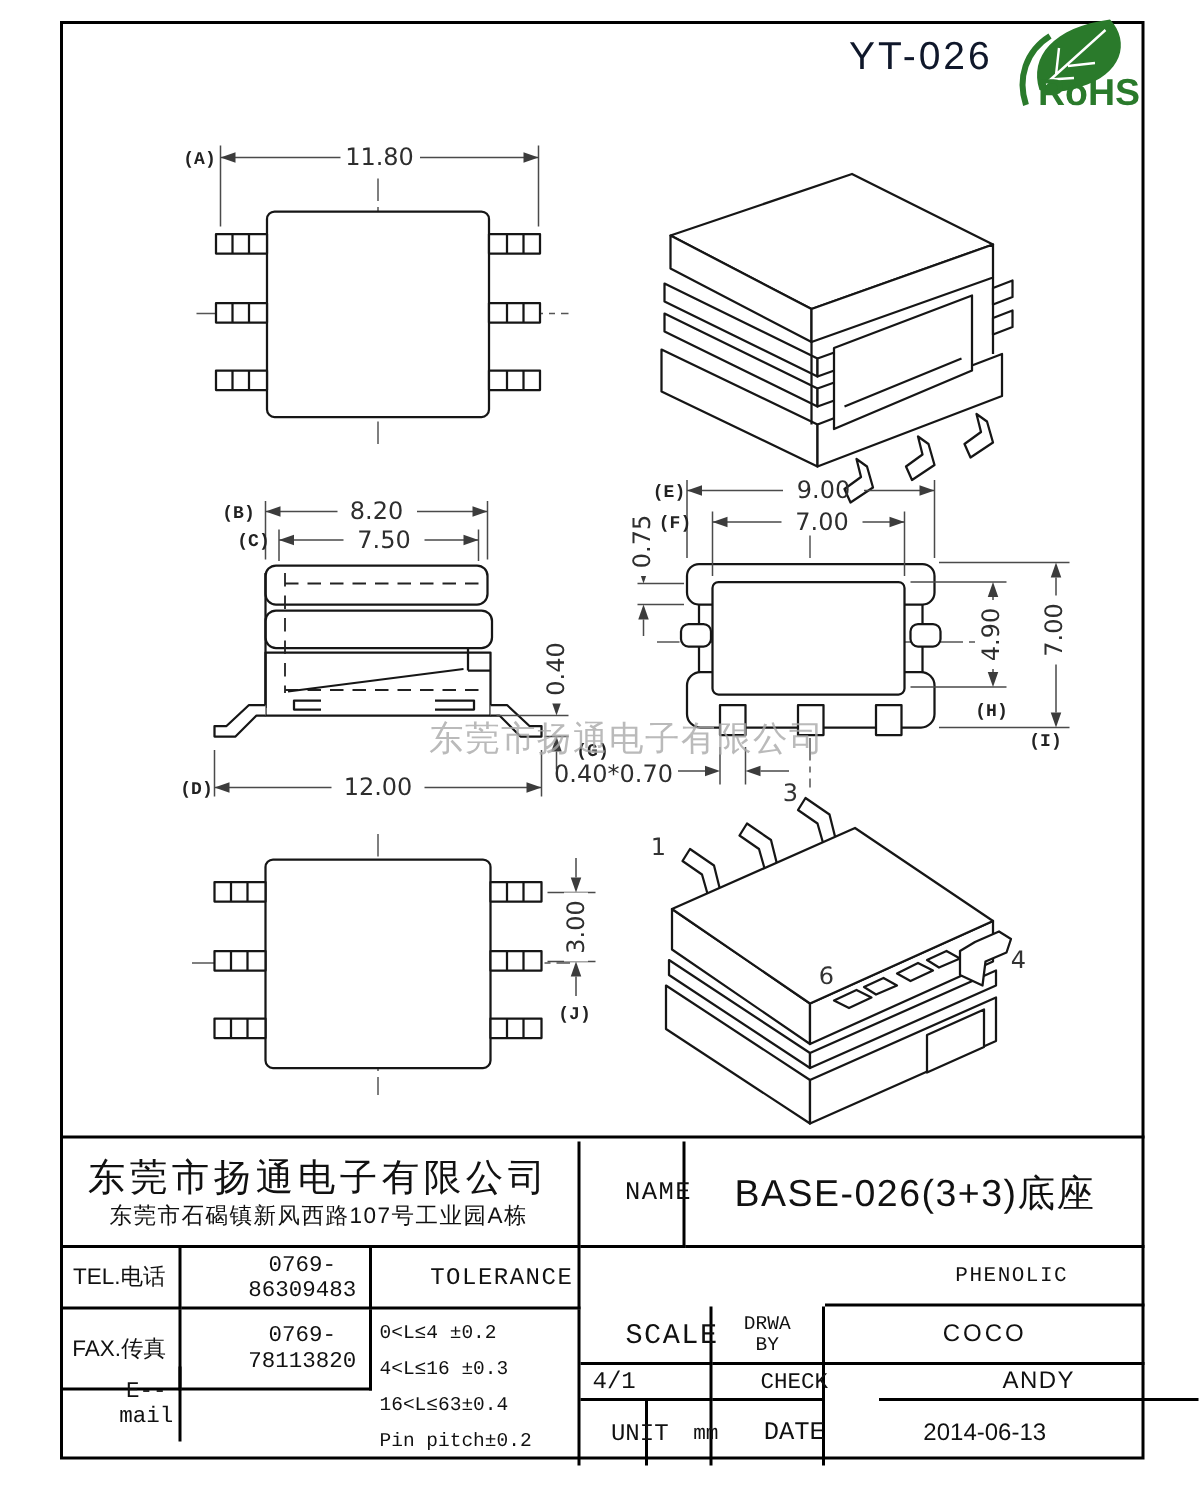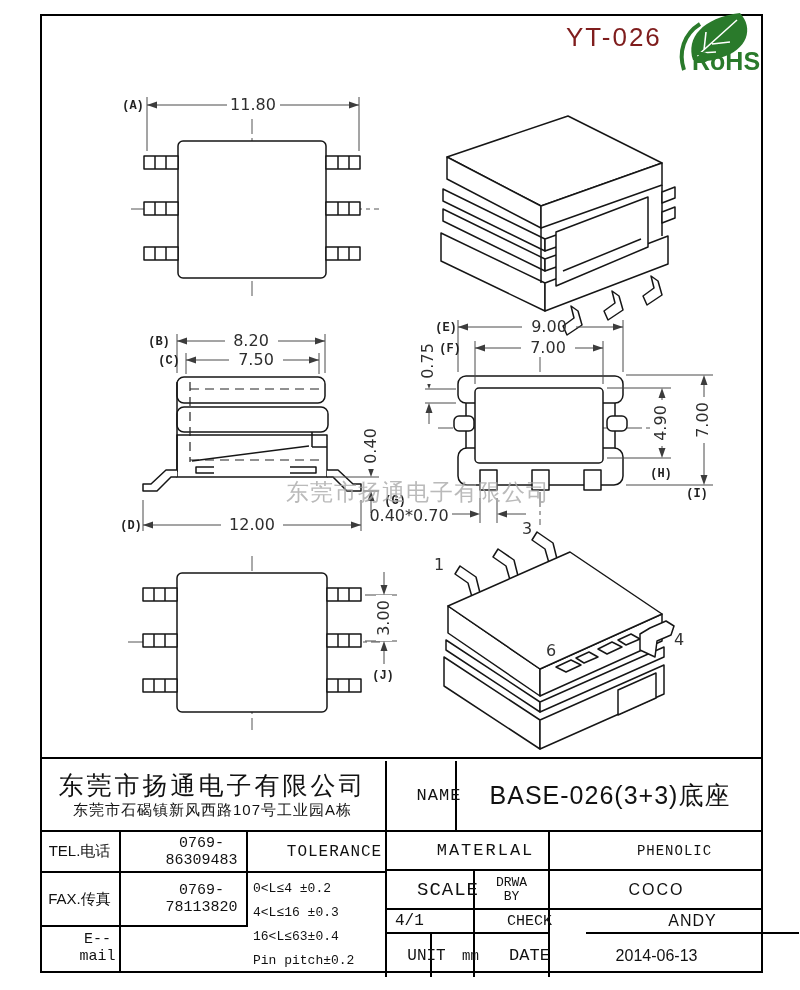"YT-026" #yt-code { color: #7f1d1d -> #0f172a }
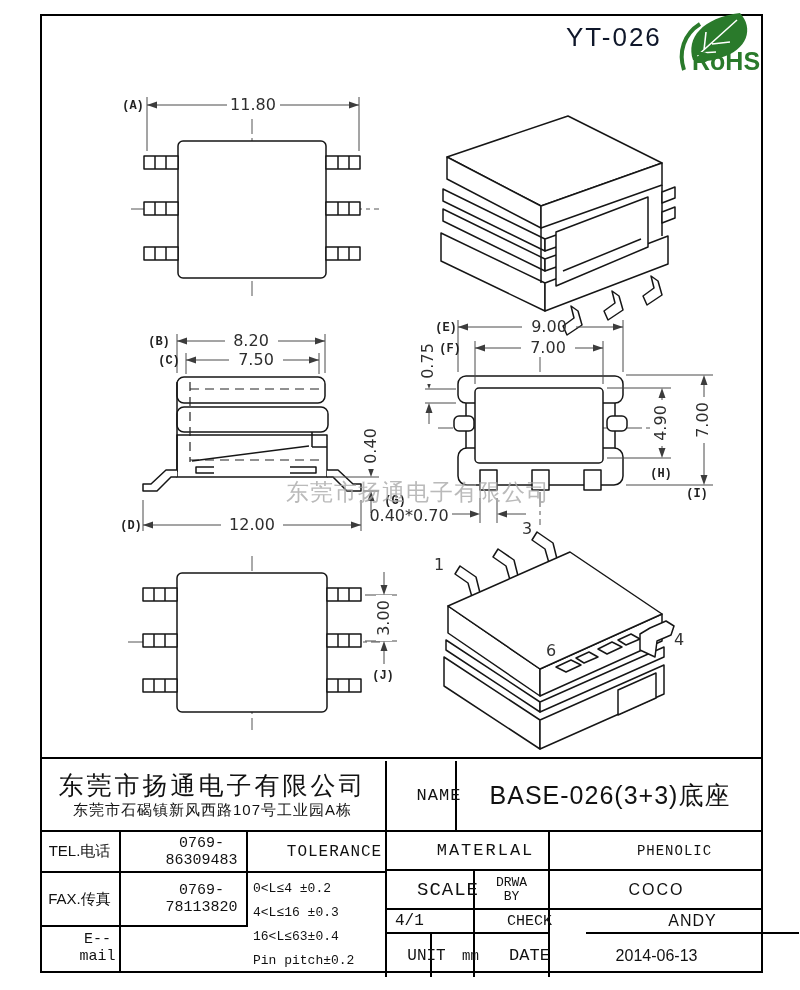"MATERLAL" div.cell { html: <div>MATERLAL</div> -> none }
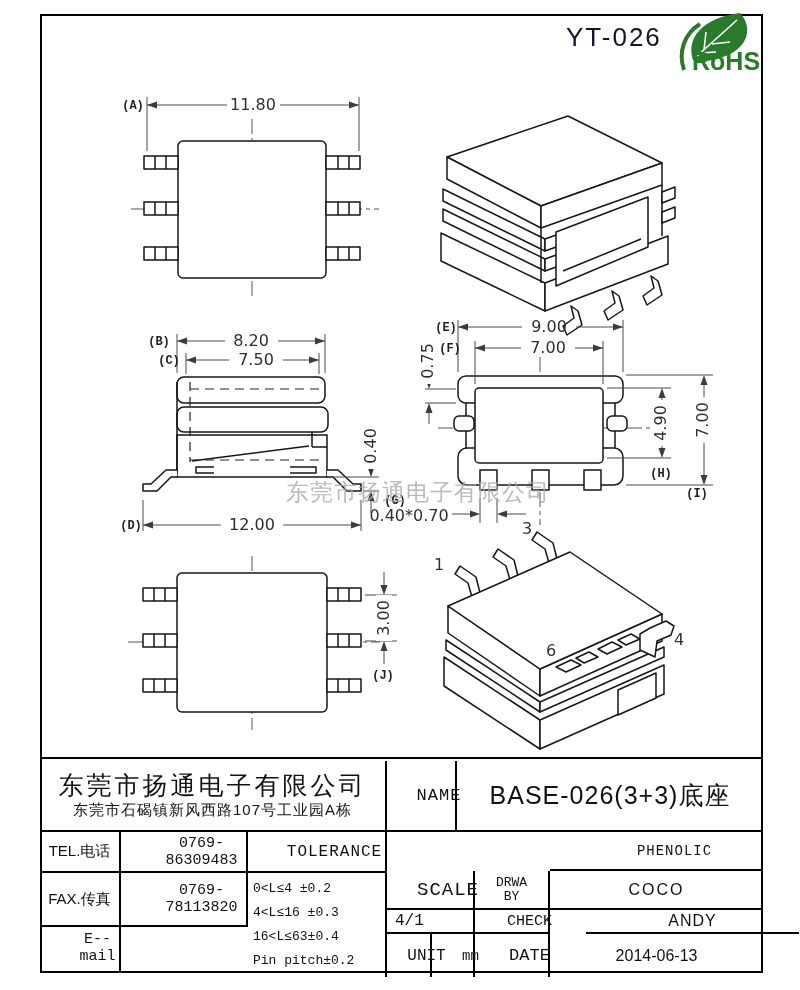"E--mail" div.cell { top: 164px -> 152px }
